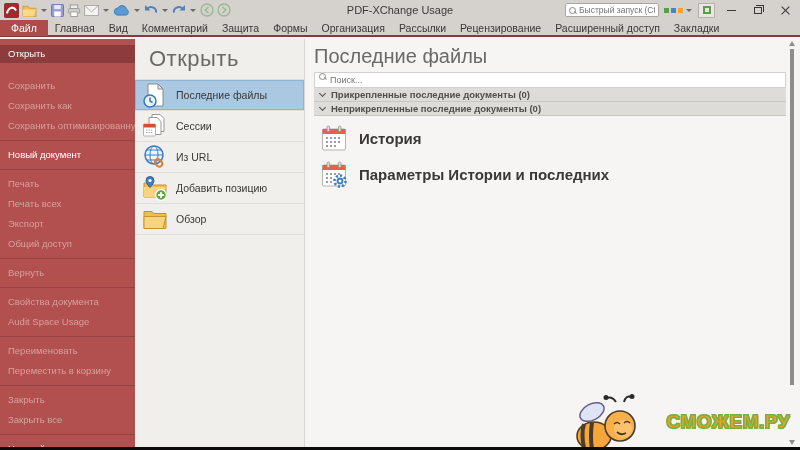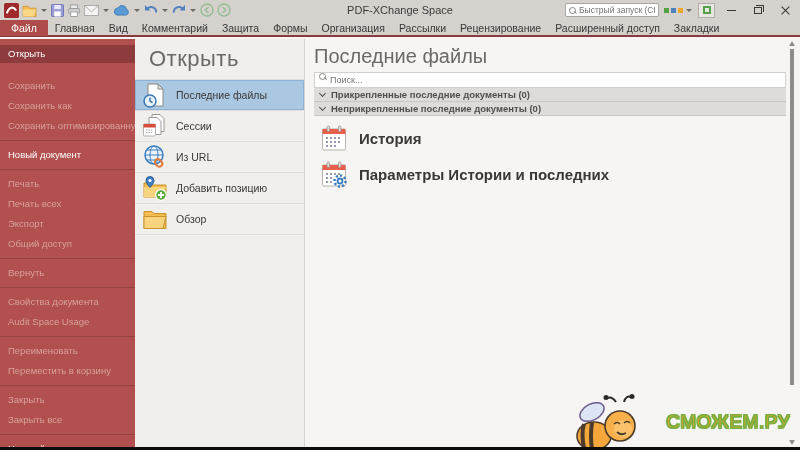"PDF-XChange Space" div.app-title { text: Space -> Usage }
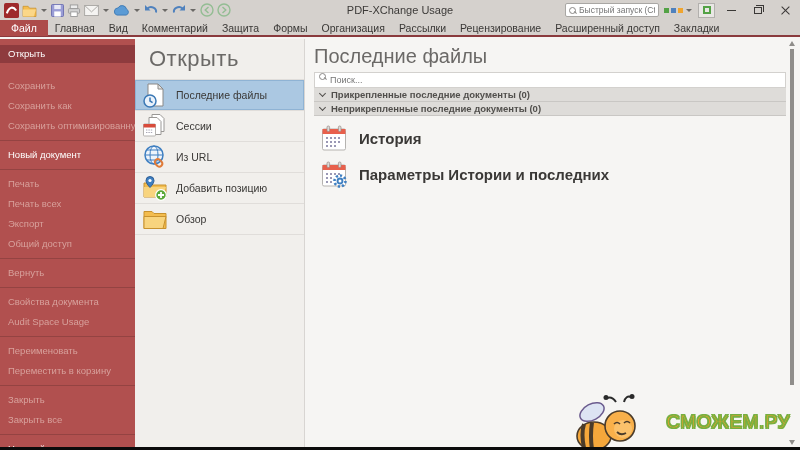"СМОЖЕМ.РУ" .wm-text { font-weight: normal -> bold }
